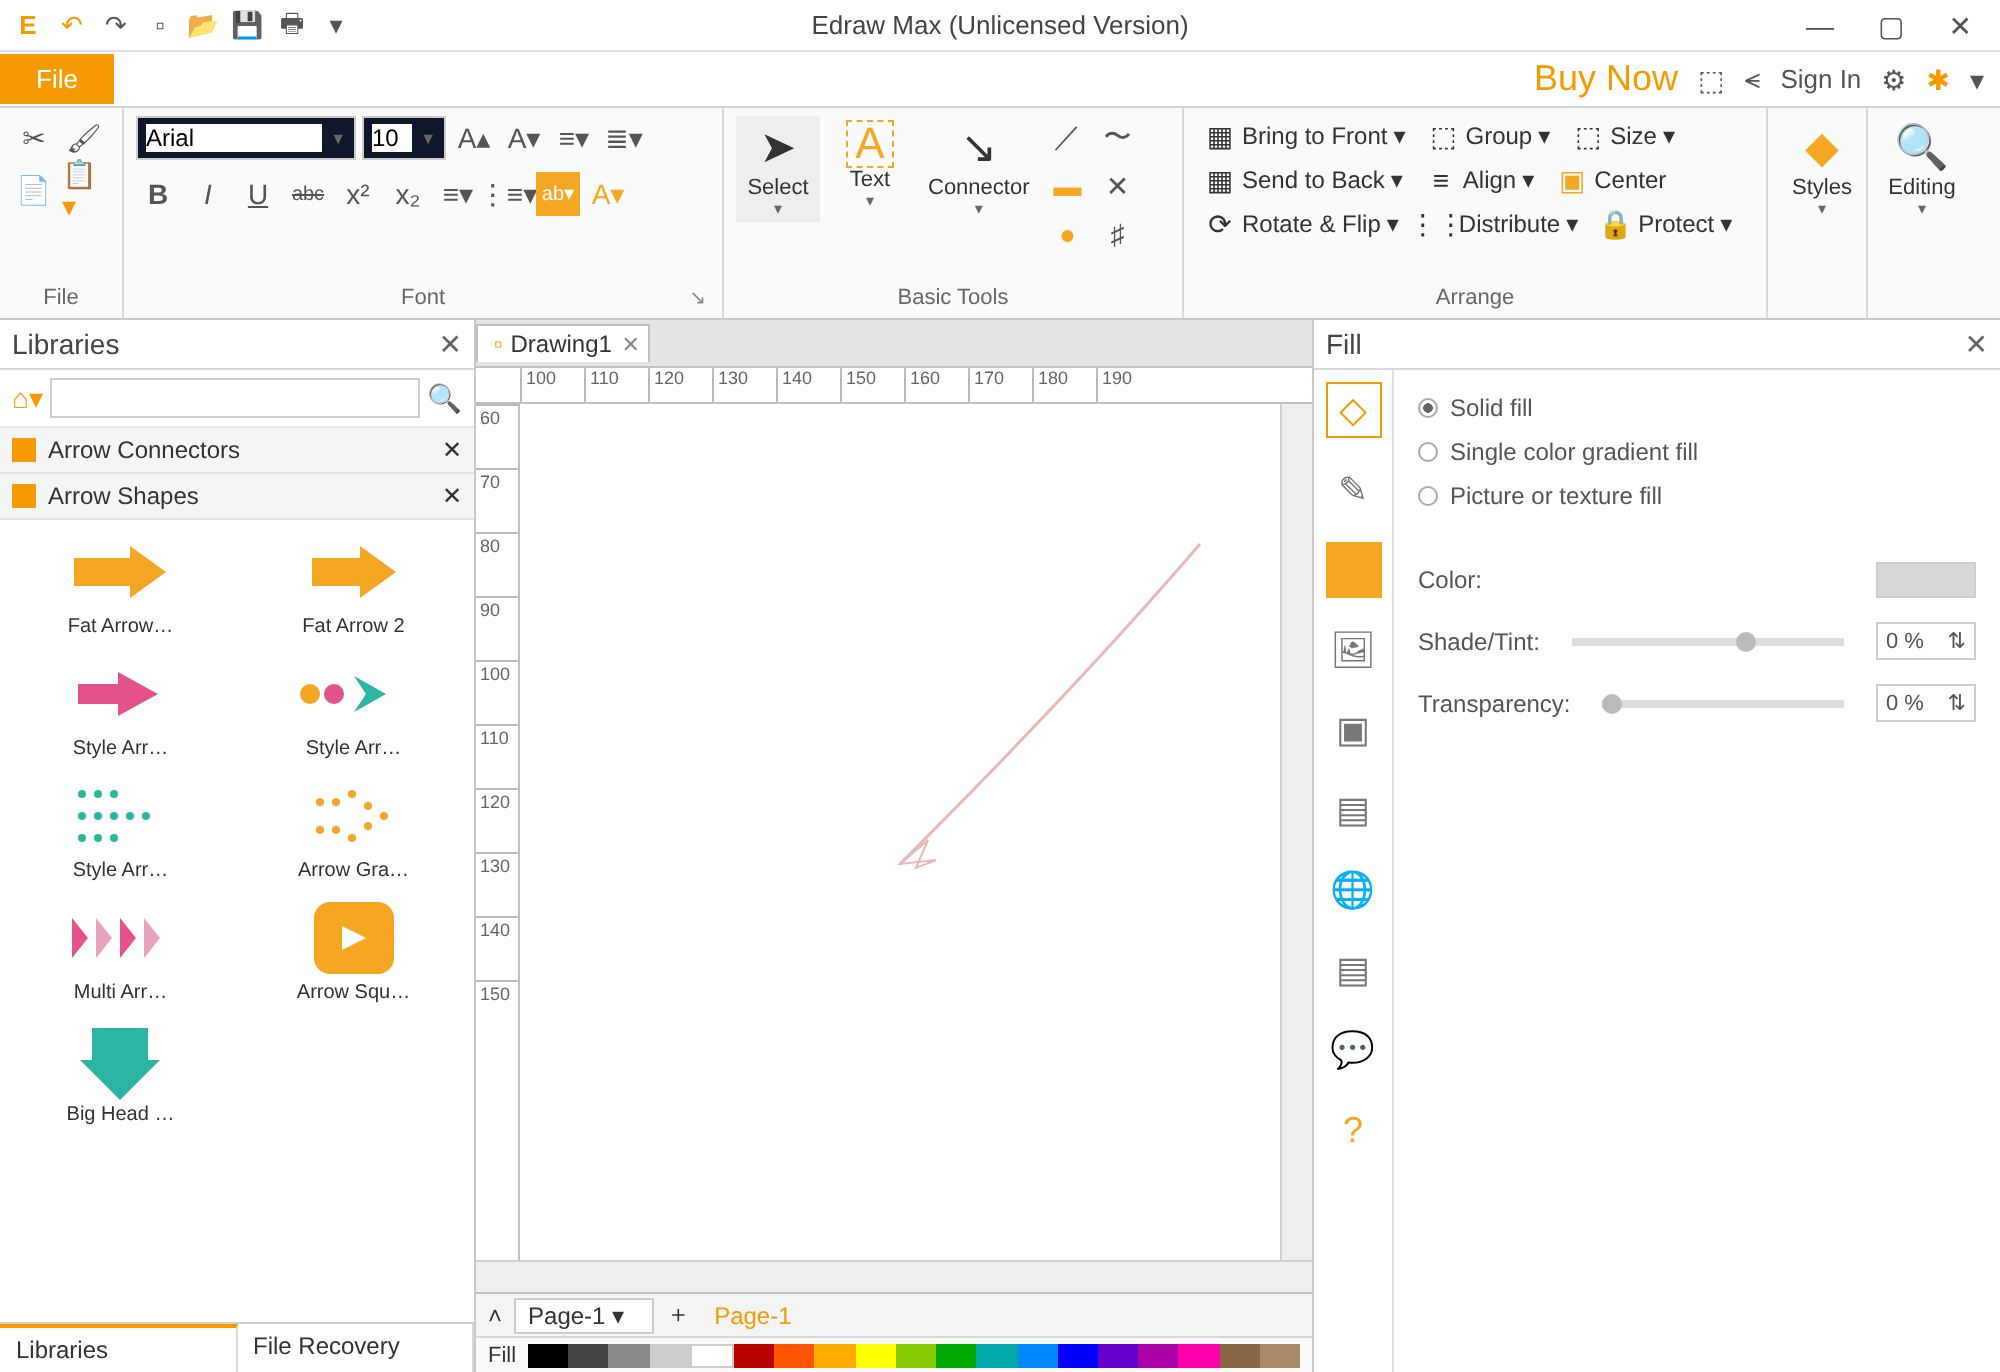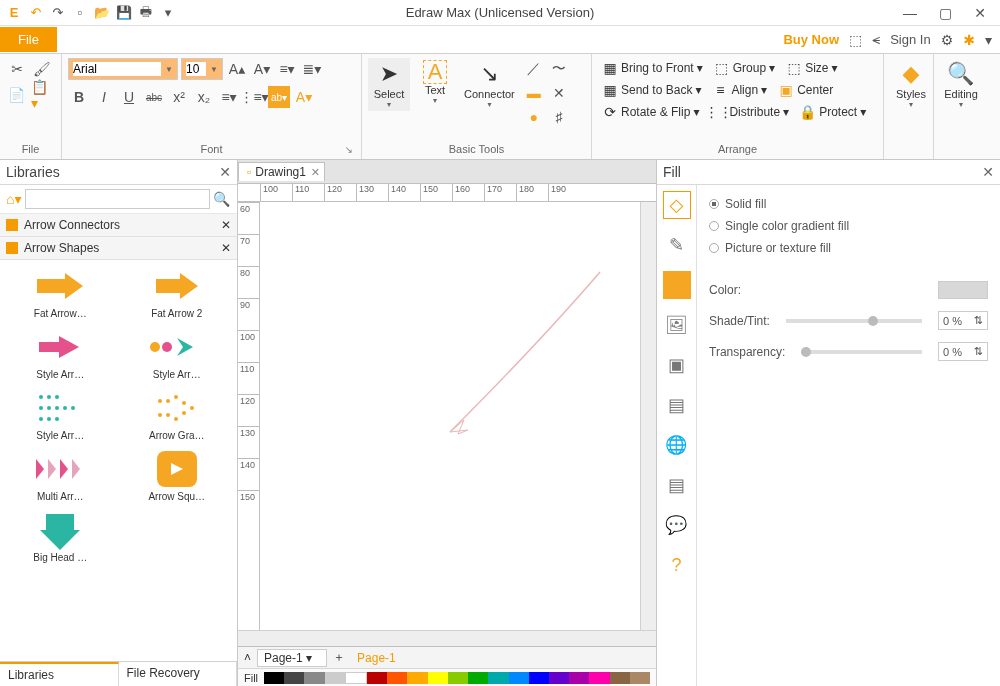"Buy Now" .menubar .right .buynow { font-size: 13px -> 18px; font-weight: bold -> normal }
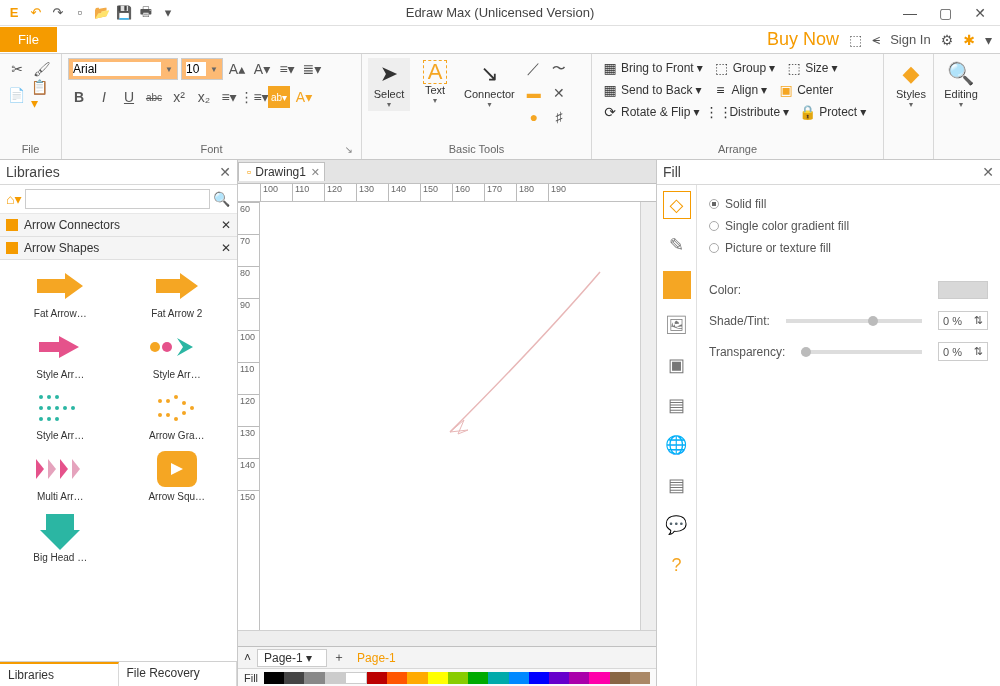"Arial" .combo { background: #fdba74 -> #0f172a }
